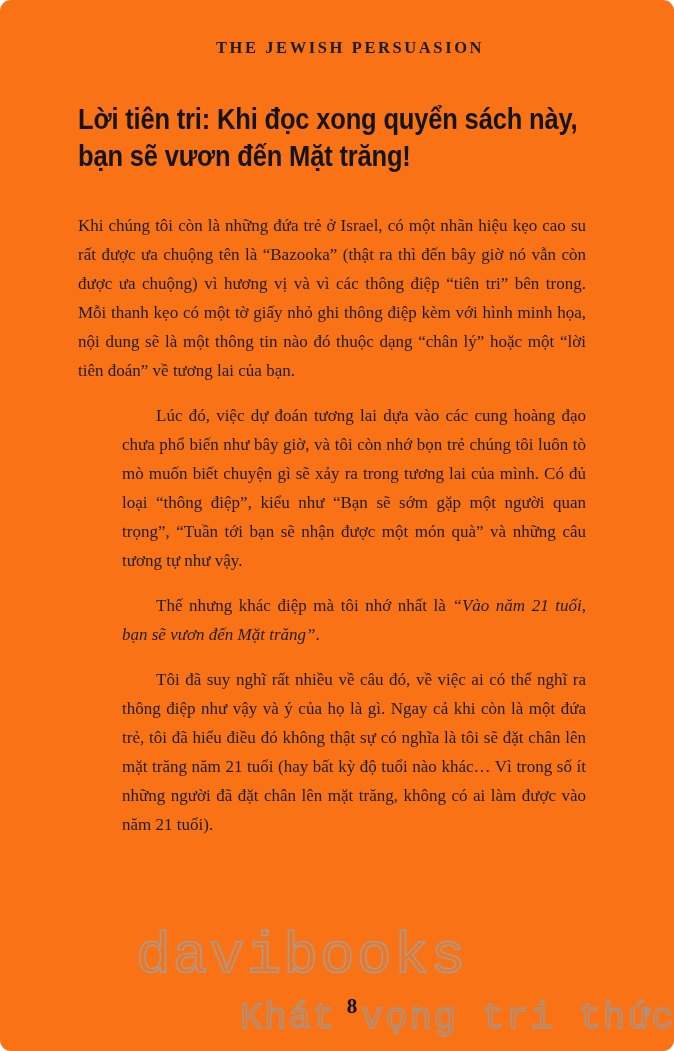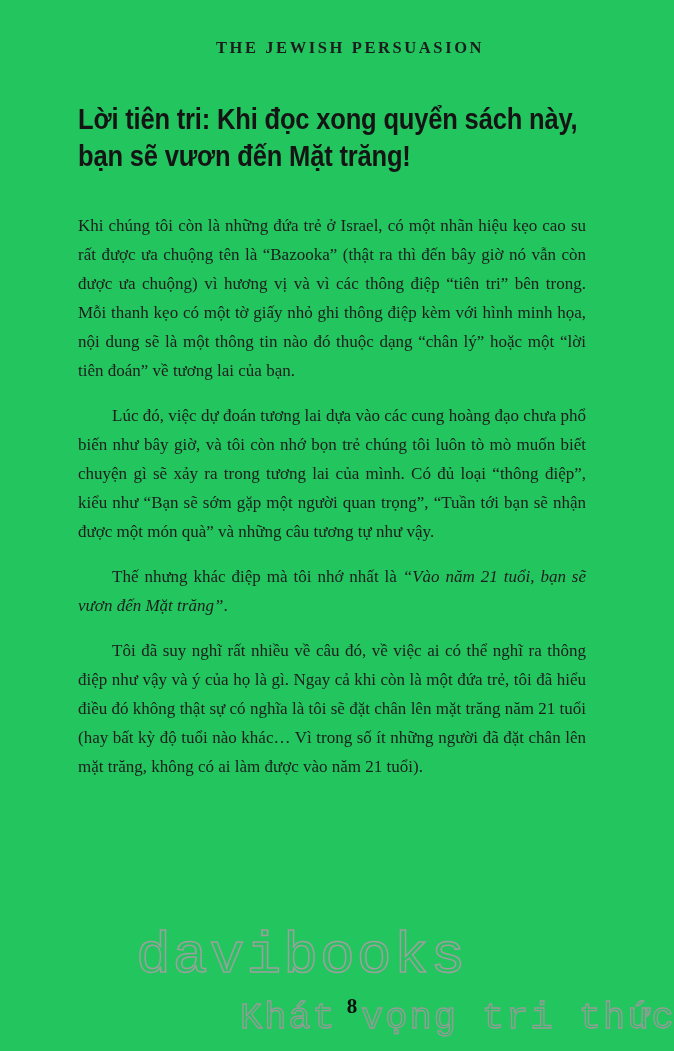"THE JEWISH PERSUASION" .page { background: #22c55e -> #f97316; border-radius: none -> 11px }
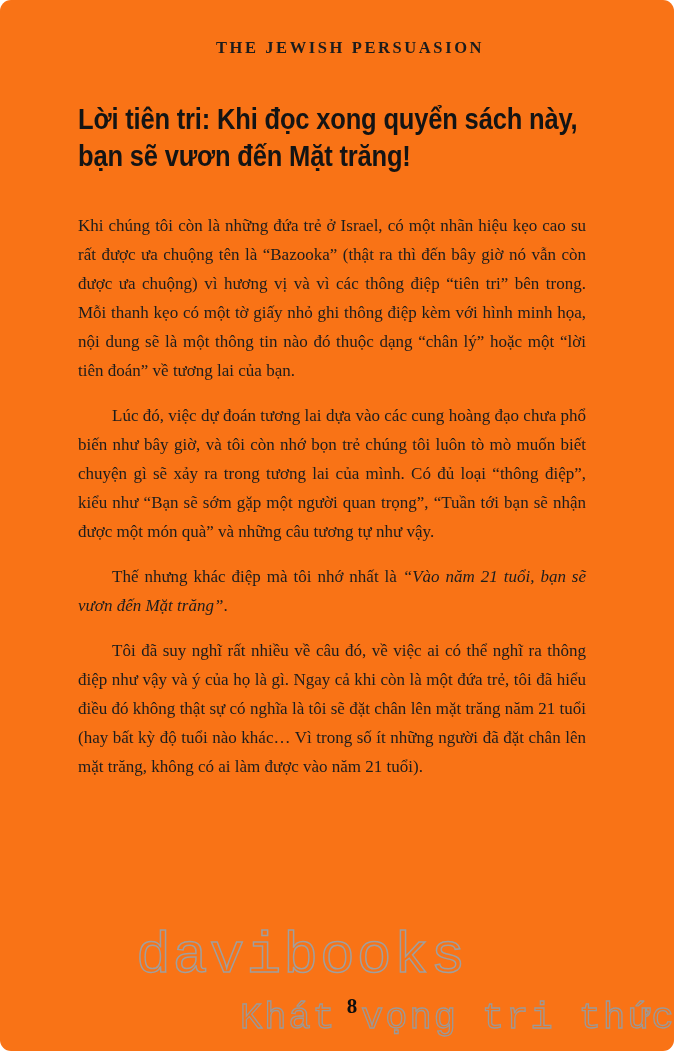"Lúc đó, việc dự đoán" .body-text p.indent { margin-left: none -> 44px }
